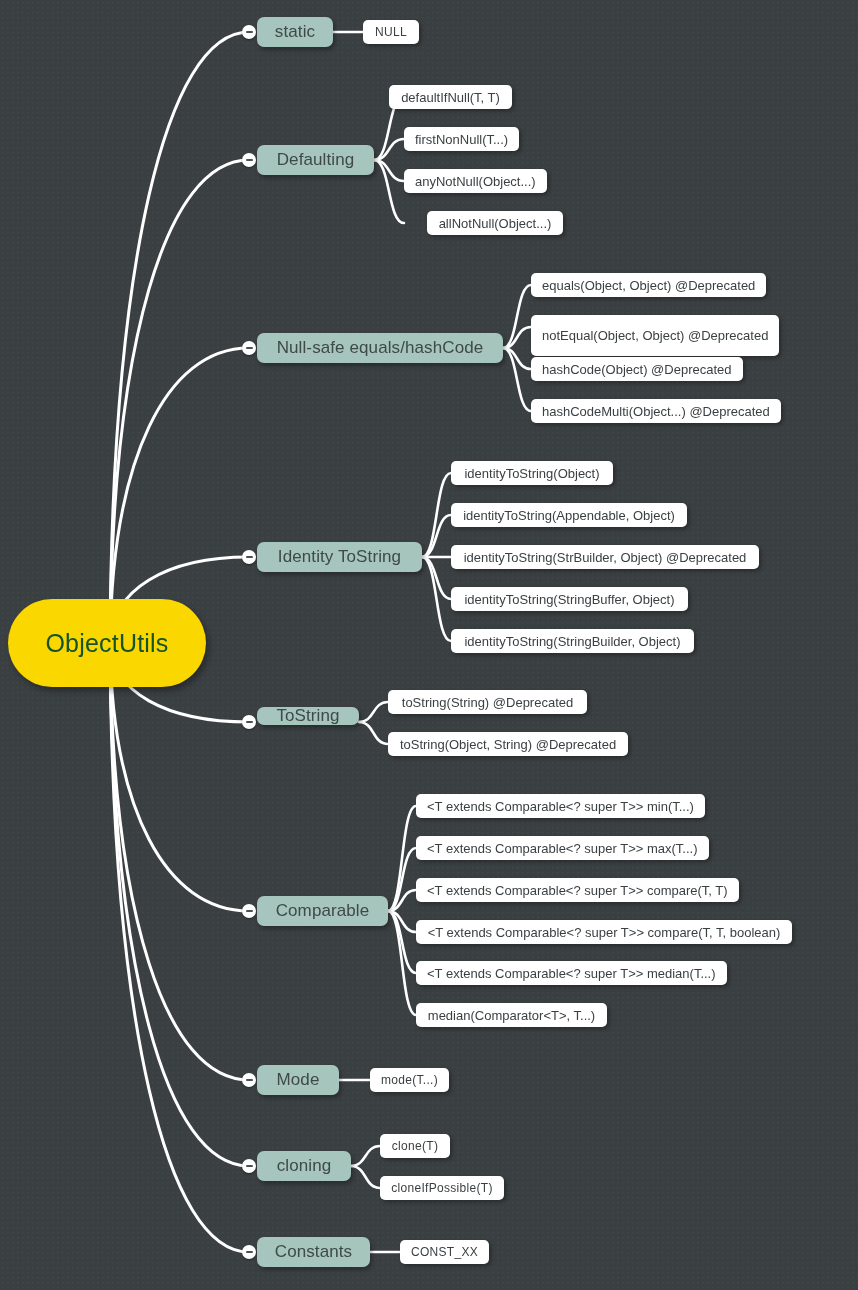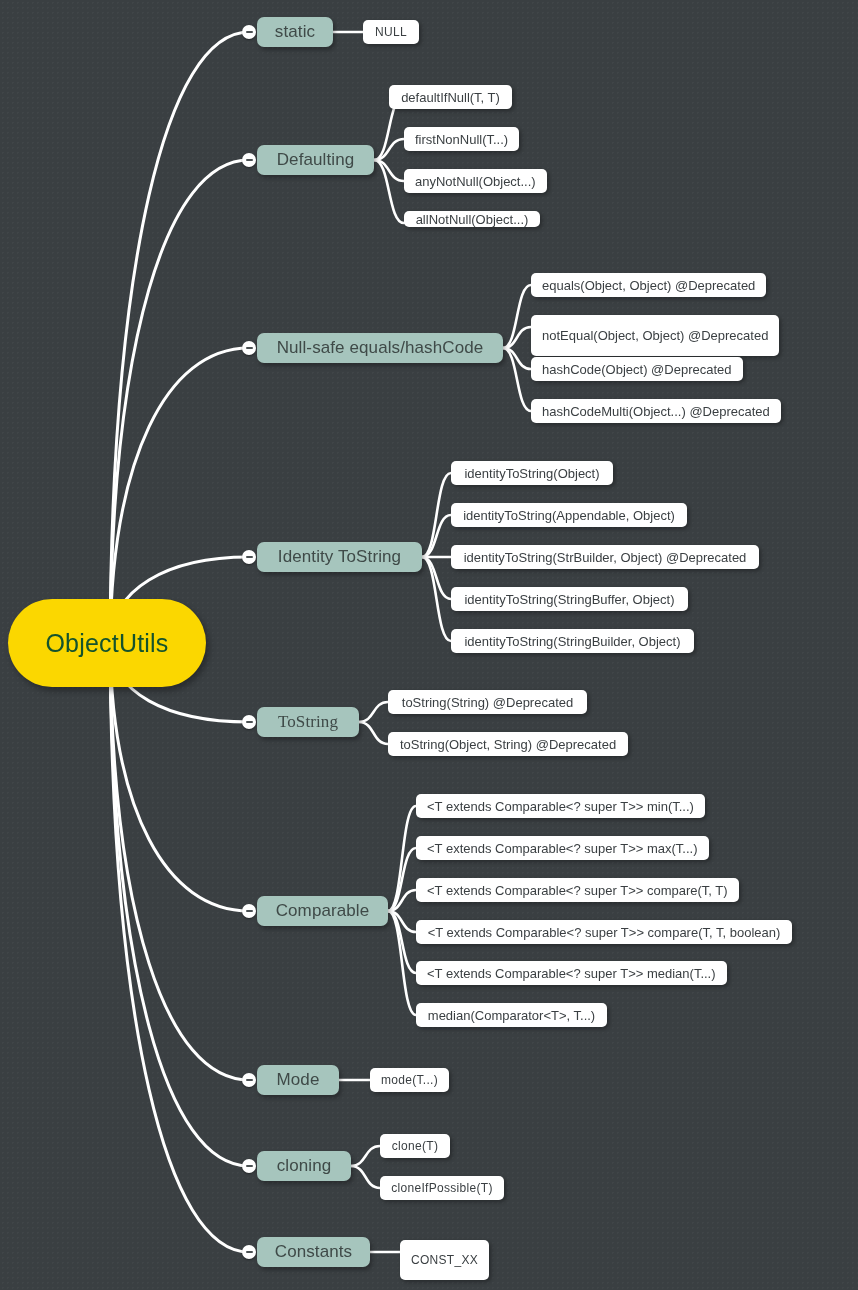"allNotNull(Object...)" div.node { height: 16px -> 24px; left: 404px -> 427px }
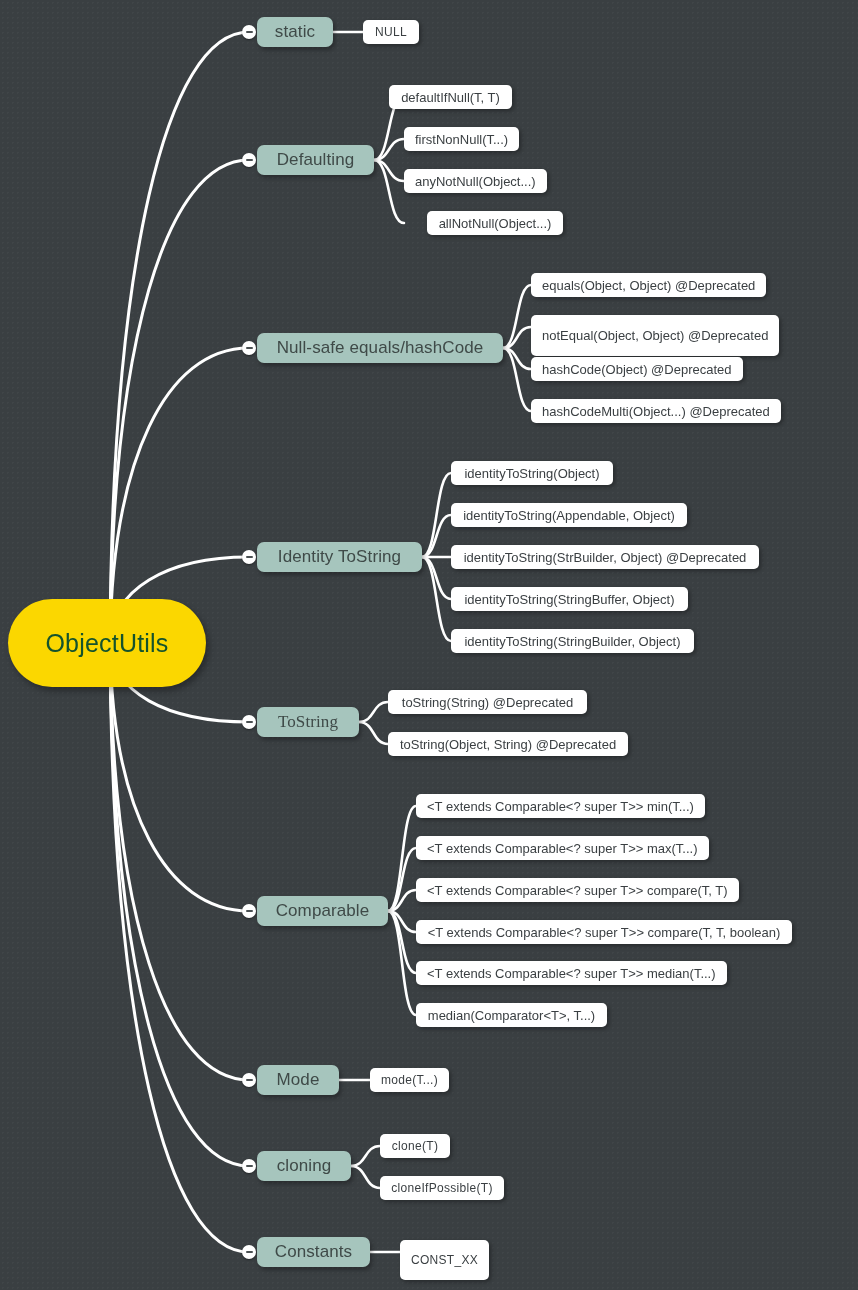"ToString" div.node { font-family: Liberation Serif, serif -> none; height: 30px -> 18px }
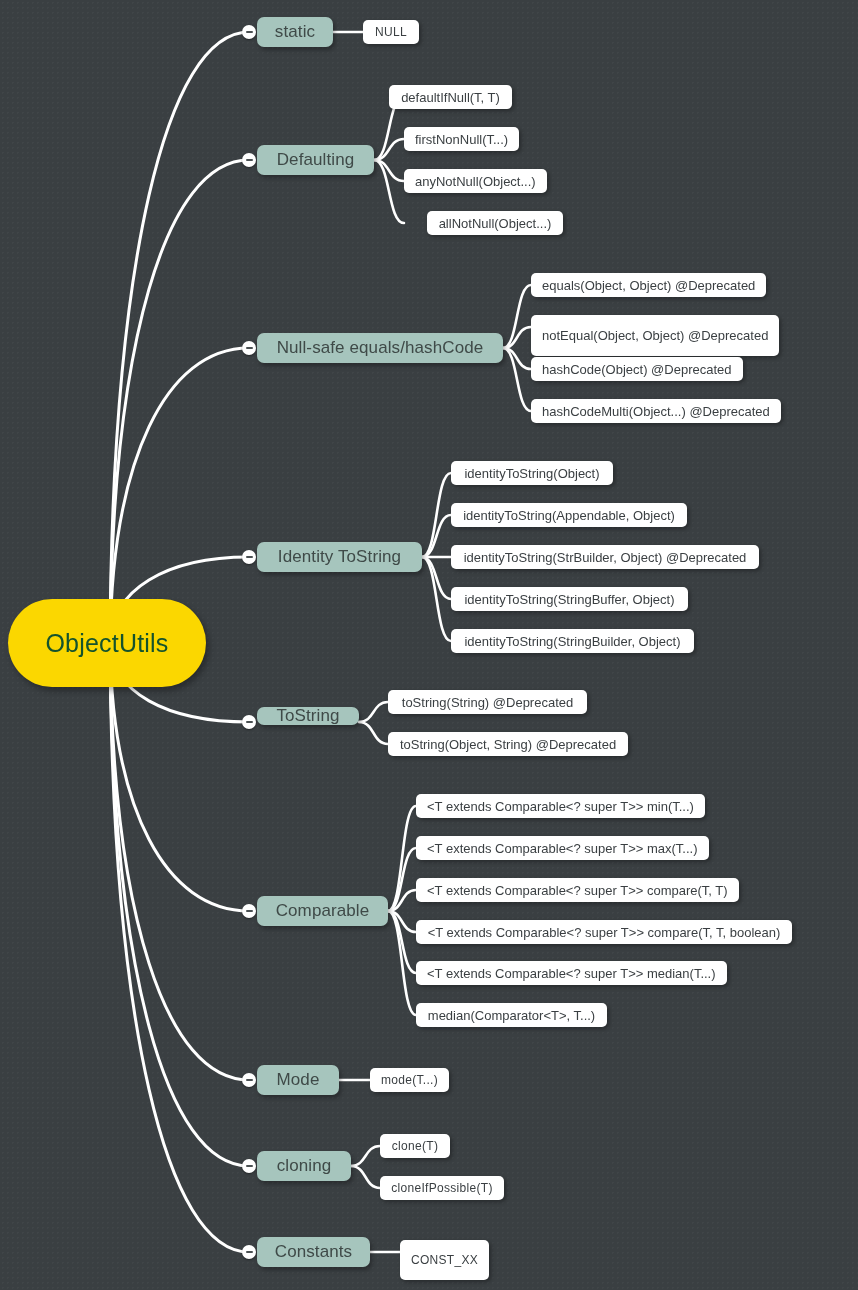"CONST_XX" div.node { height: 40px -> 24px }
